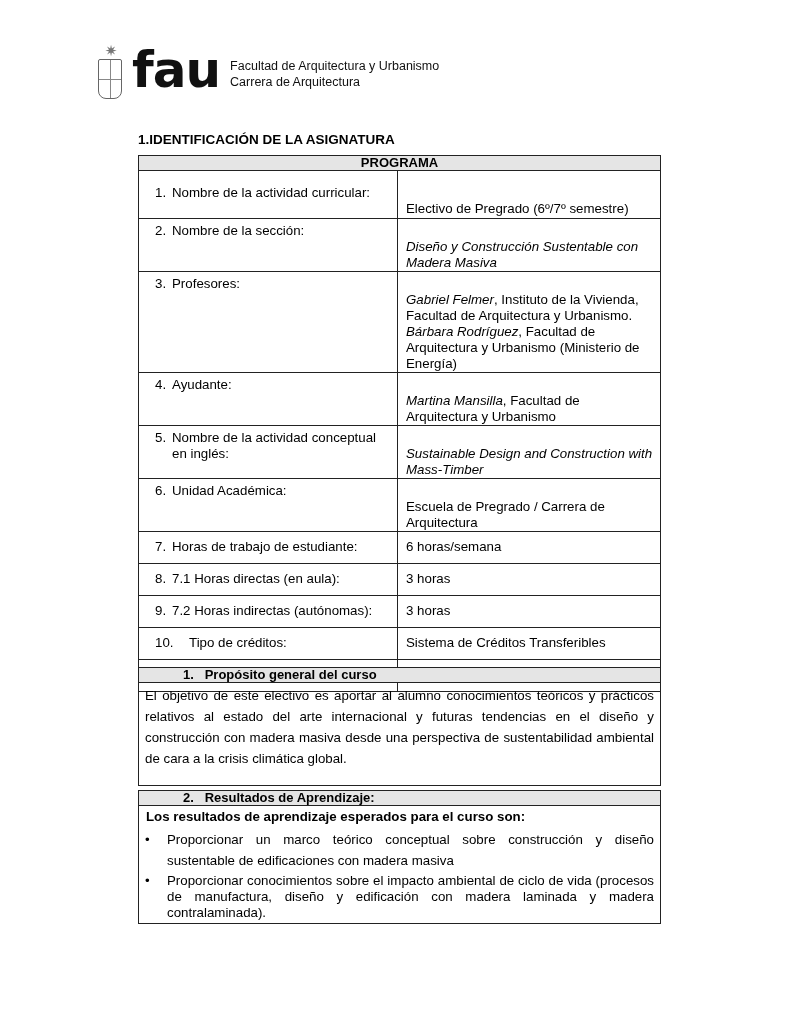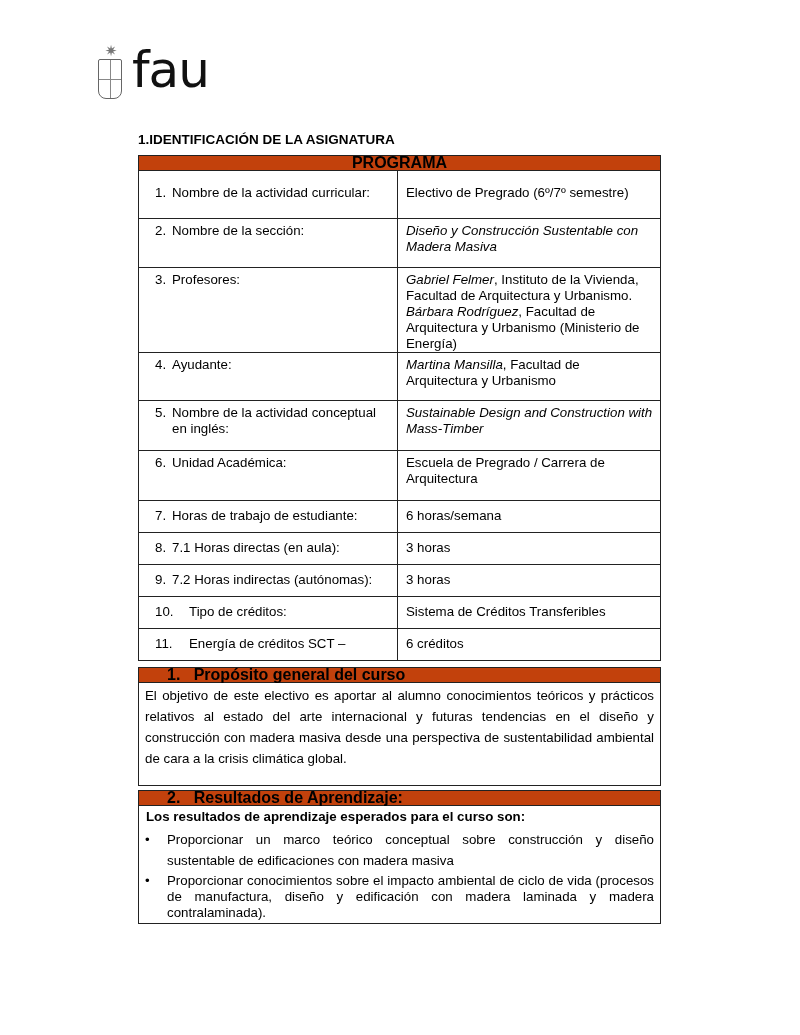"fau" .logo-word { font-weight: 400 -> 700 }
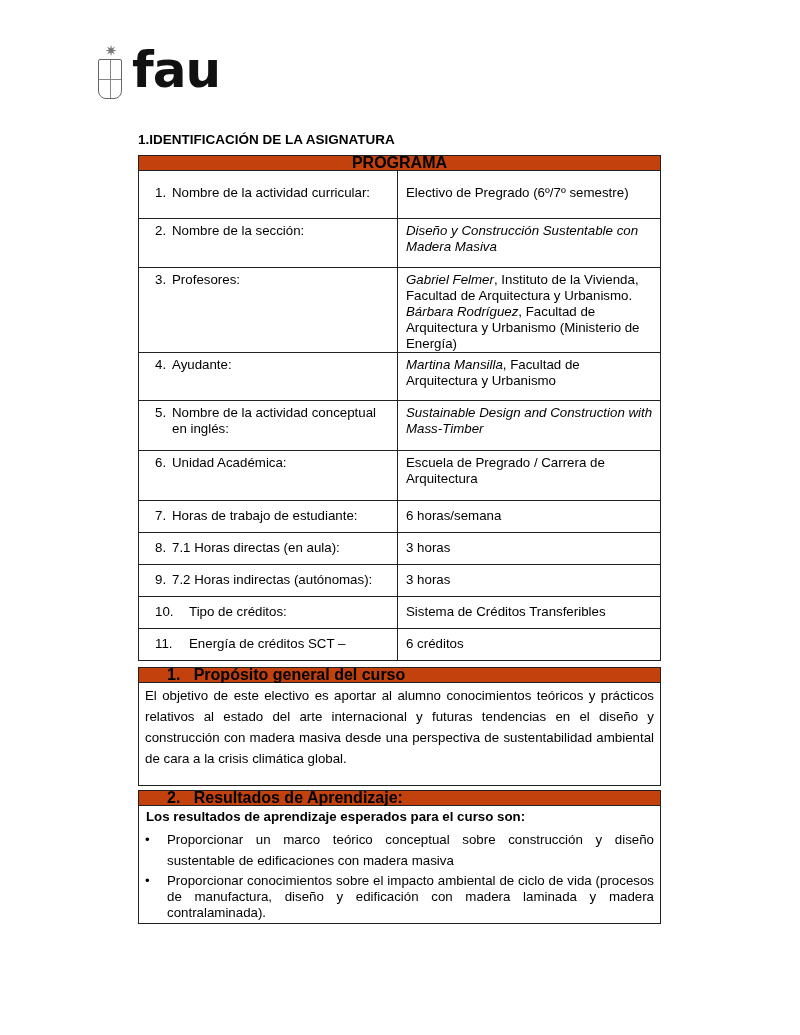"Facultad de Arquitectura y Urbanismo" div.logo-text { html: none -> <div> <div>Facultad de Arquitectura y Urbanismo</div> <div>Carrera de Arquitectura</div> </div> }
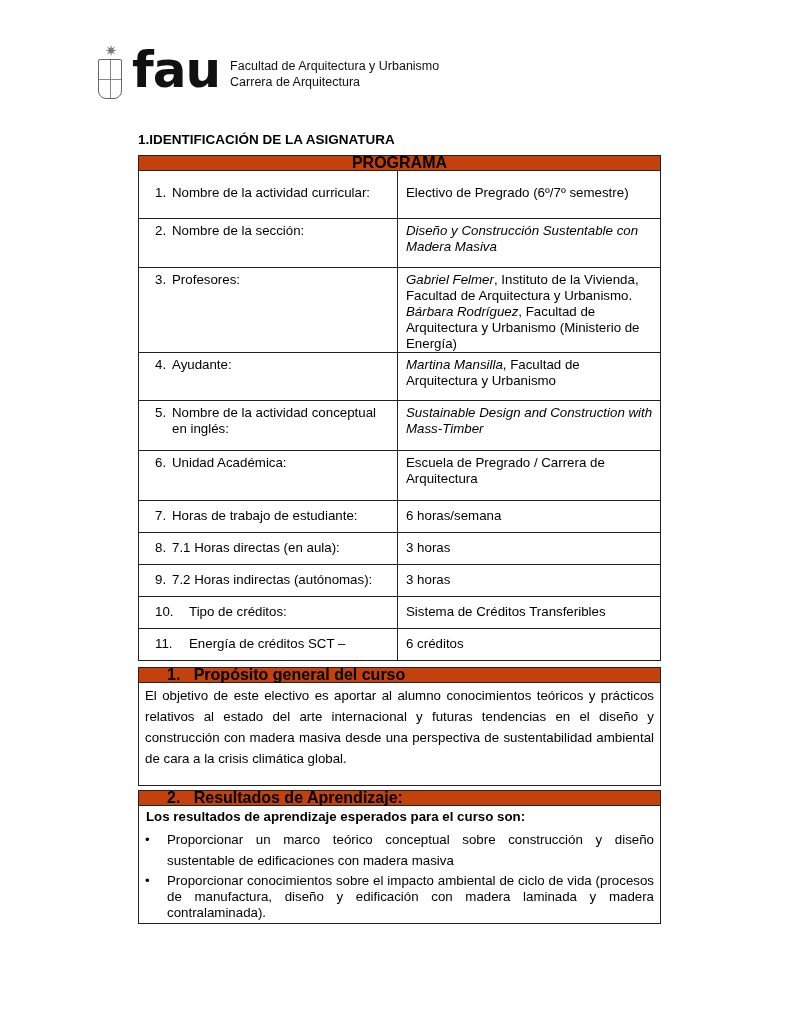"PROGRAMA" .teal { background: #c2410c -> #e5e5e5; font-size: 16px -> 13px; padding: 0 0 -> 0 16px }
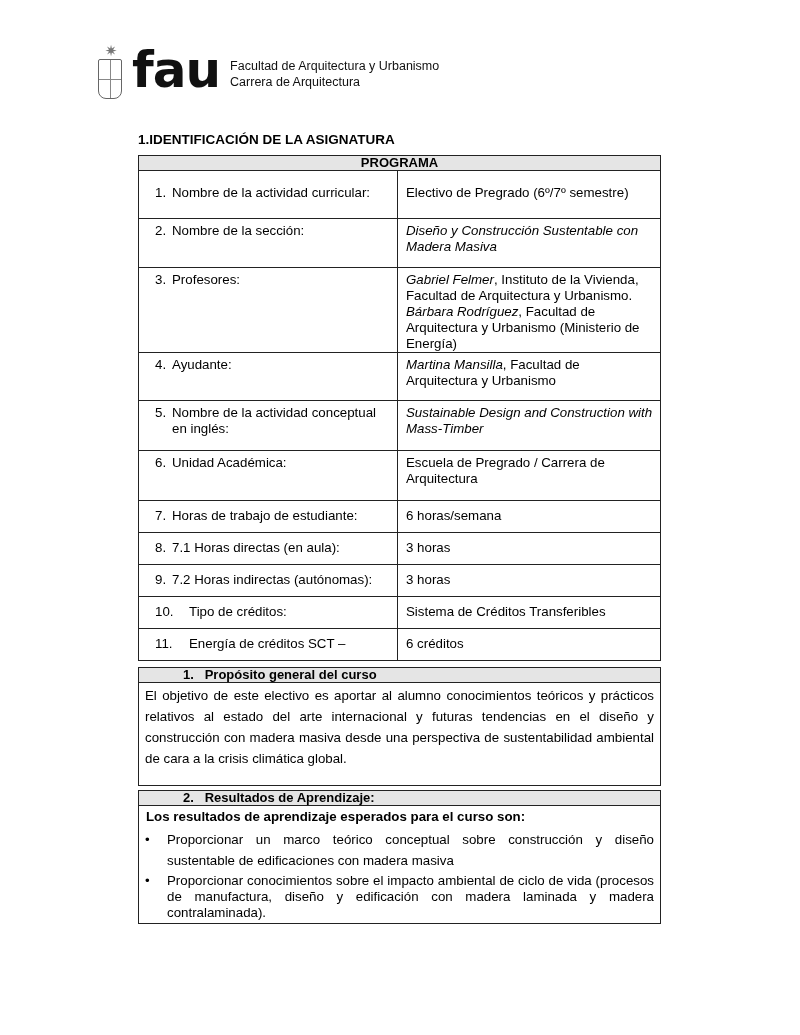"Electivo de Pregrado (6º/7º semestre)" #prog td.r { padding: 4px 6px 0 8px -> 20px 6px 0 8px }
